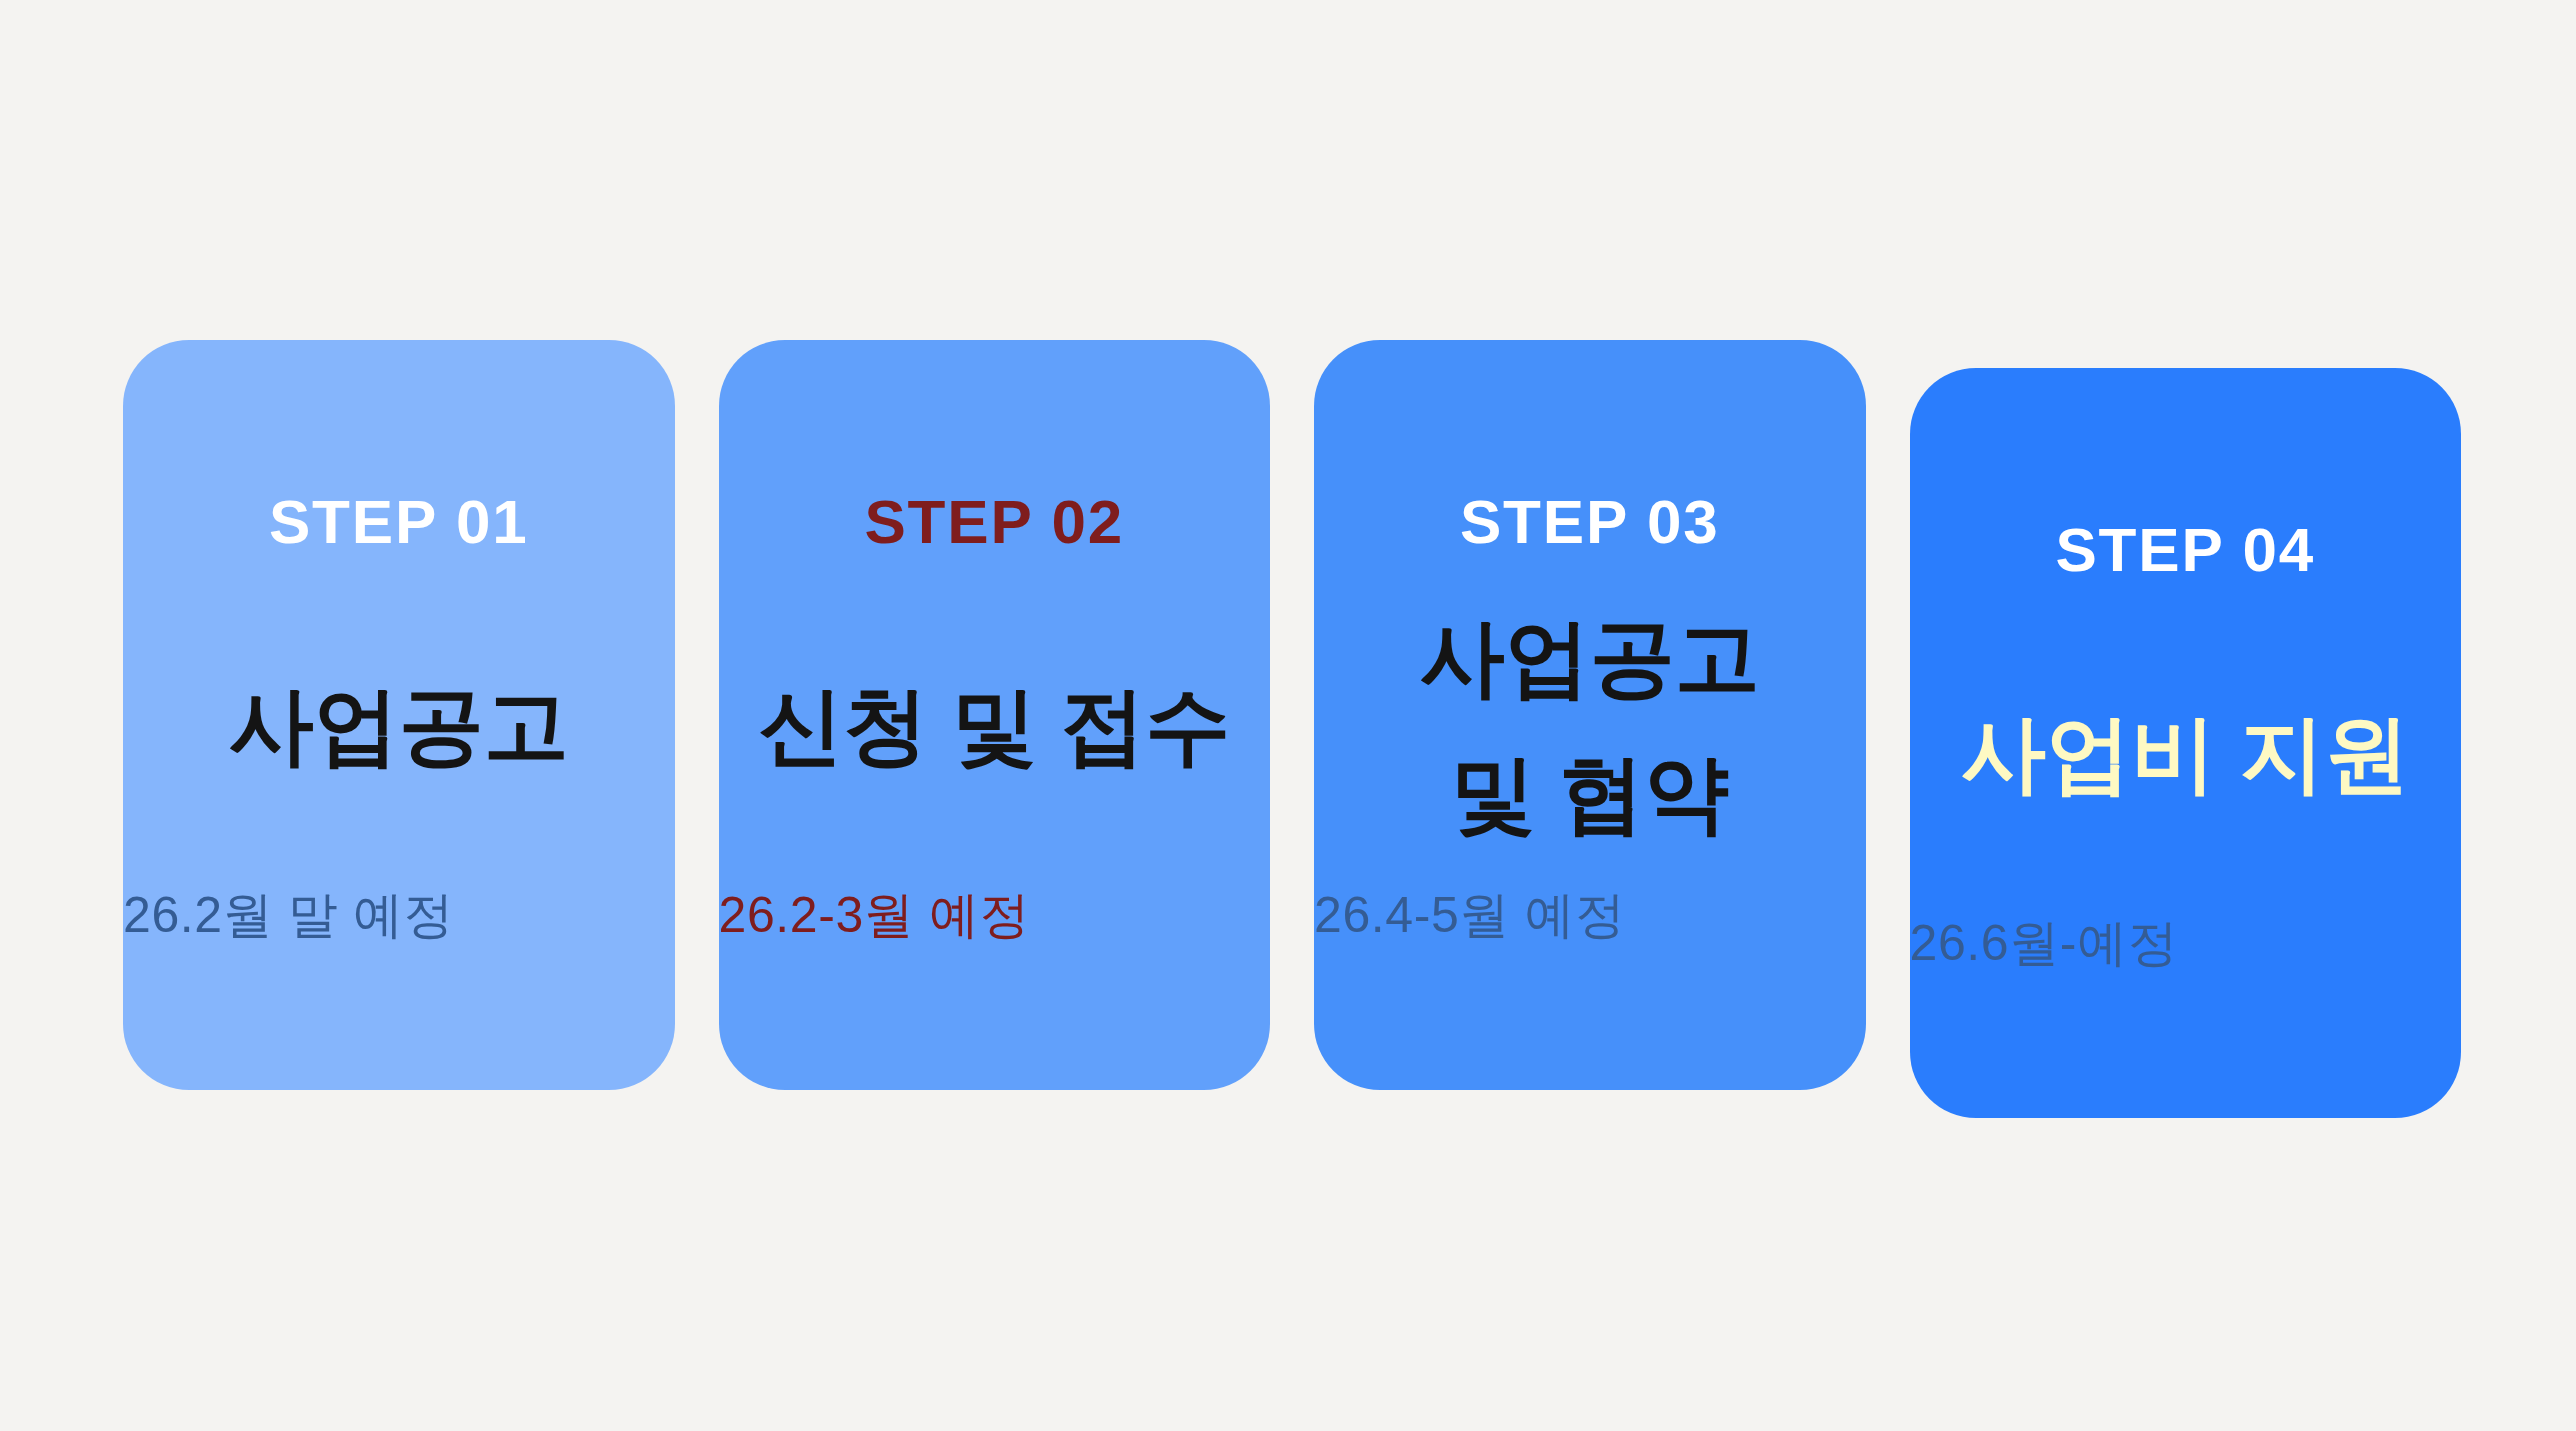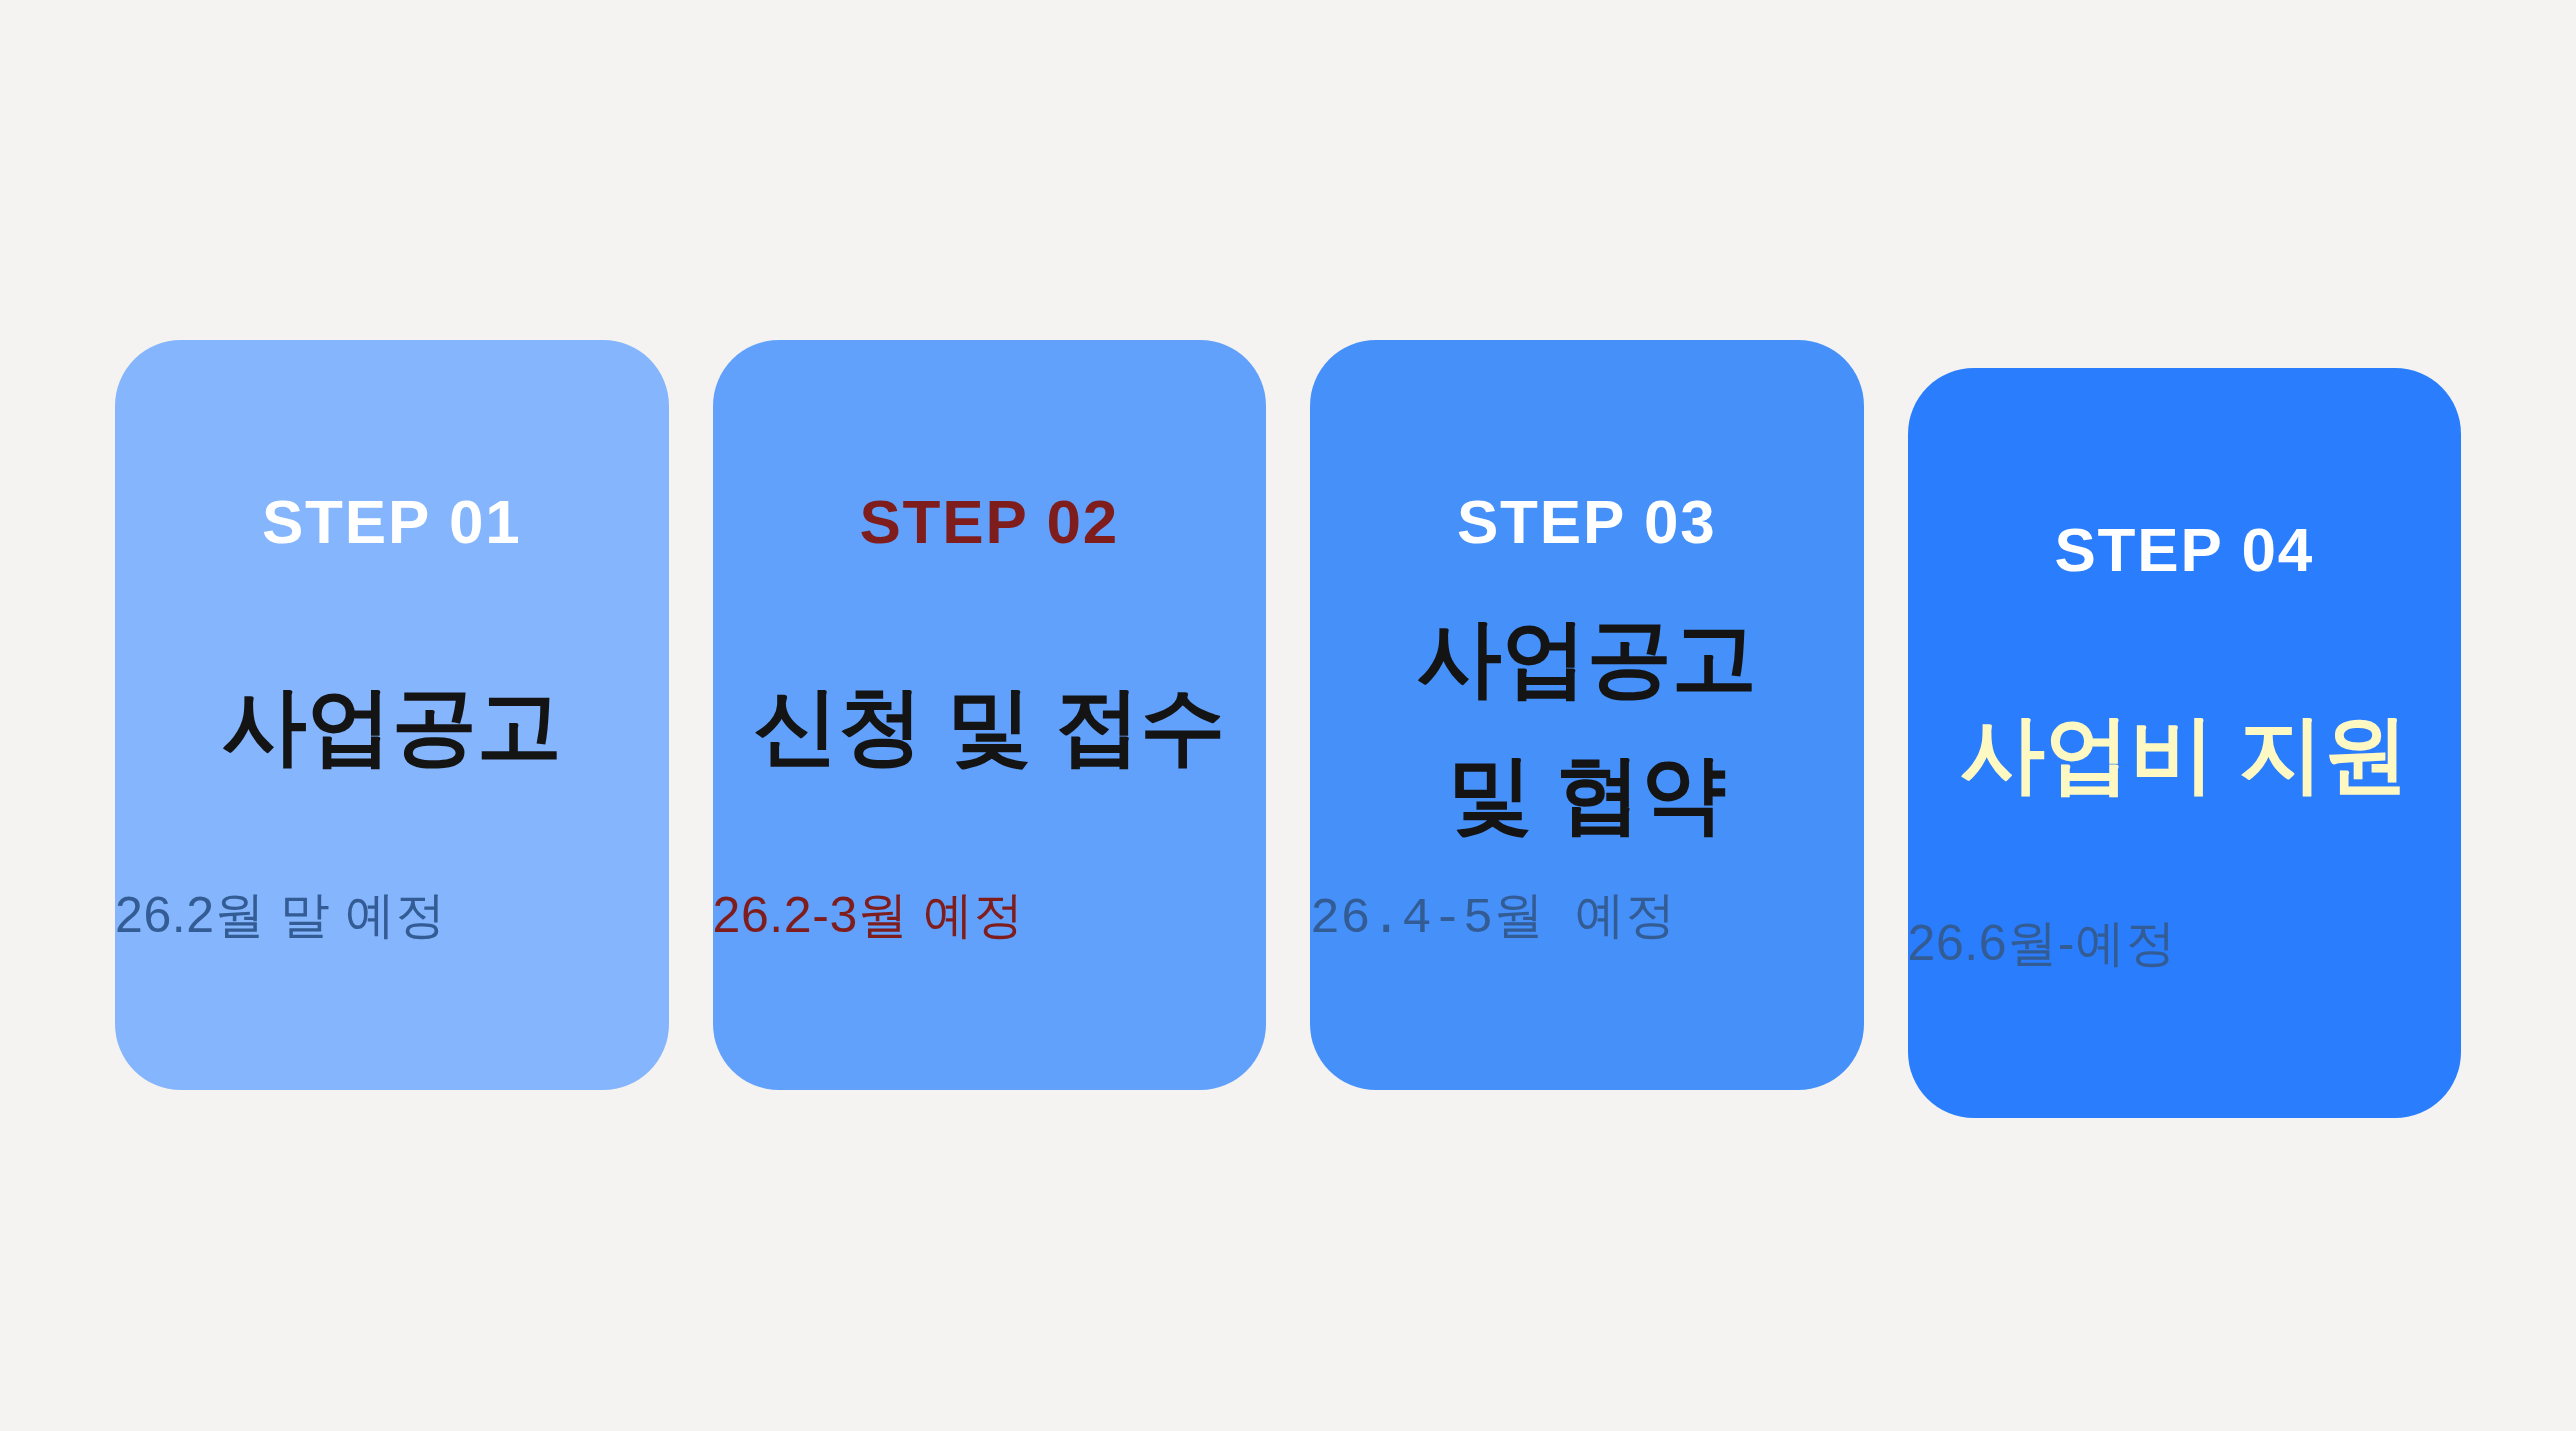"STEP 01" div.card { margin-left: none -> 8px }
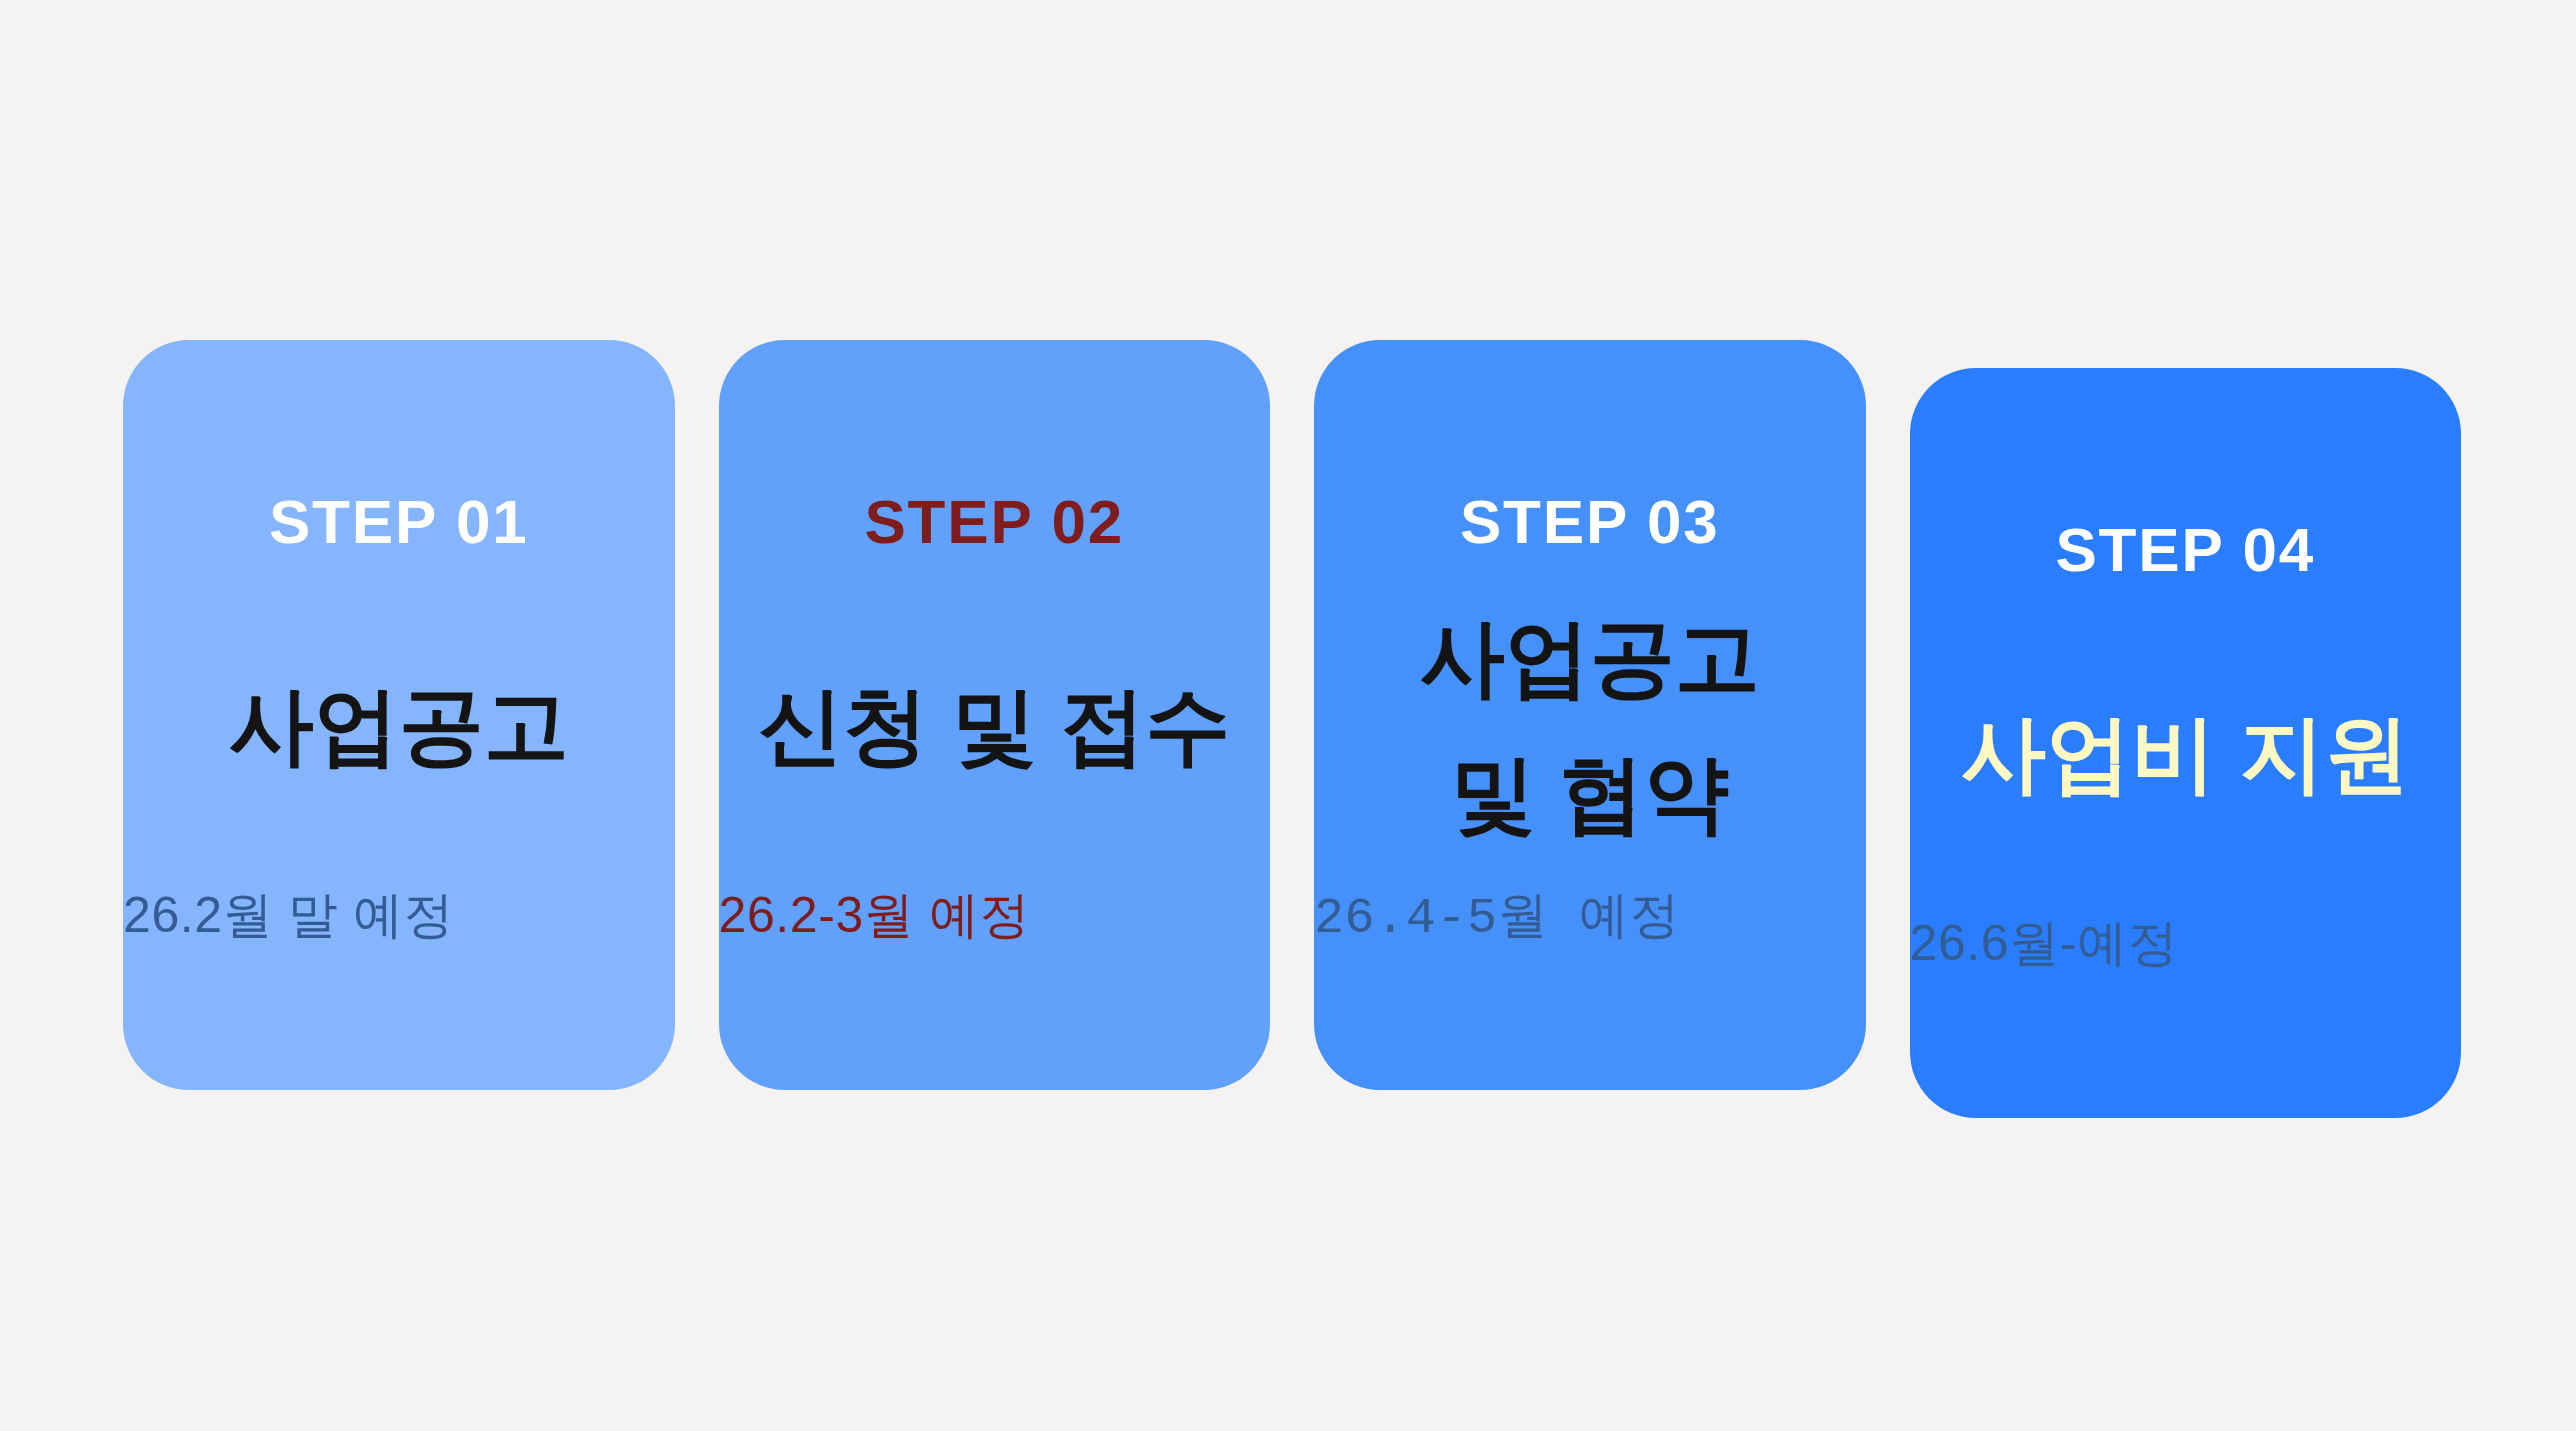"26.4-5월 예정" div.card-date { font-family: Liberation Mono, monospace -> none }
